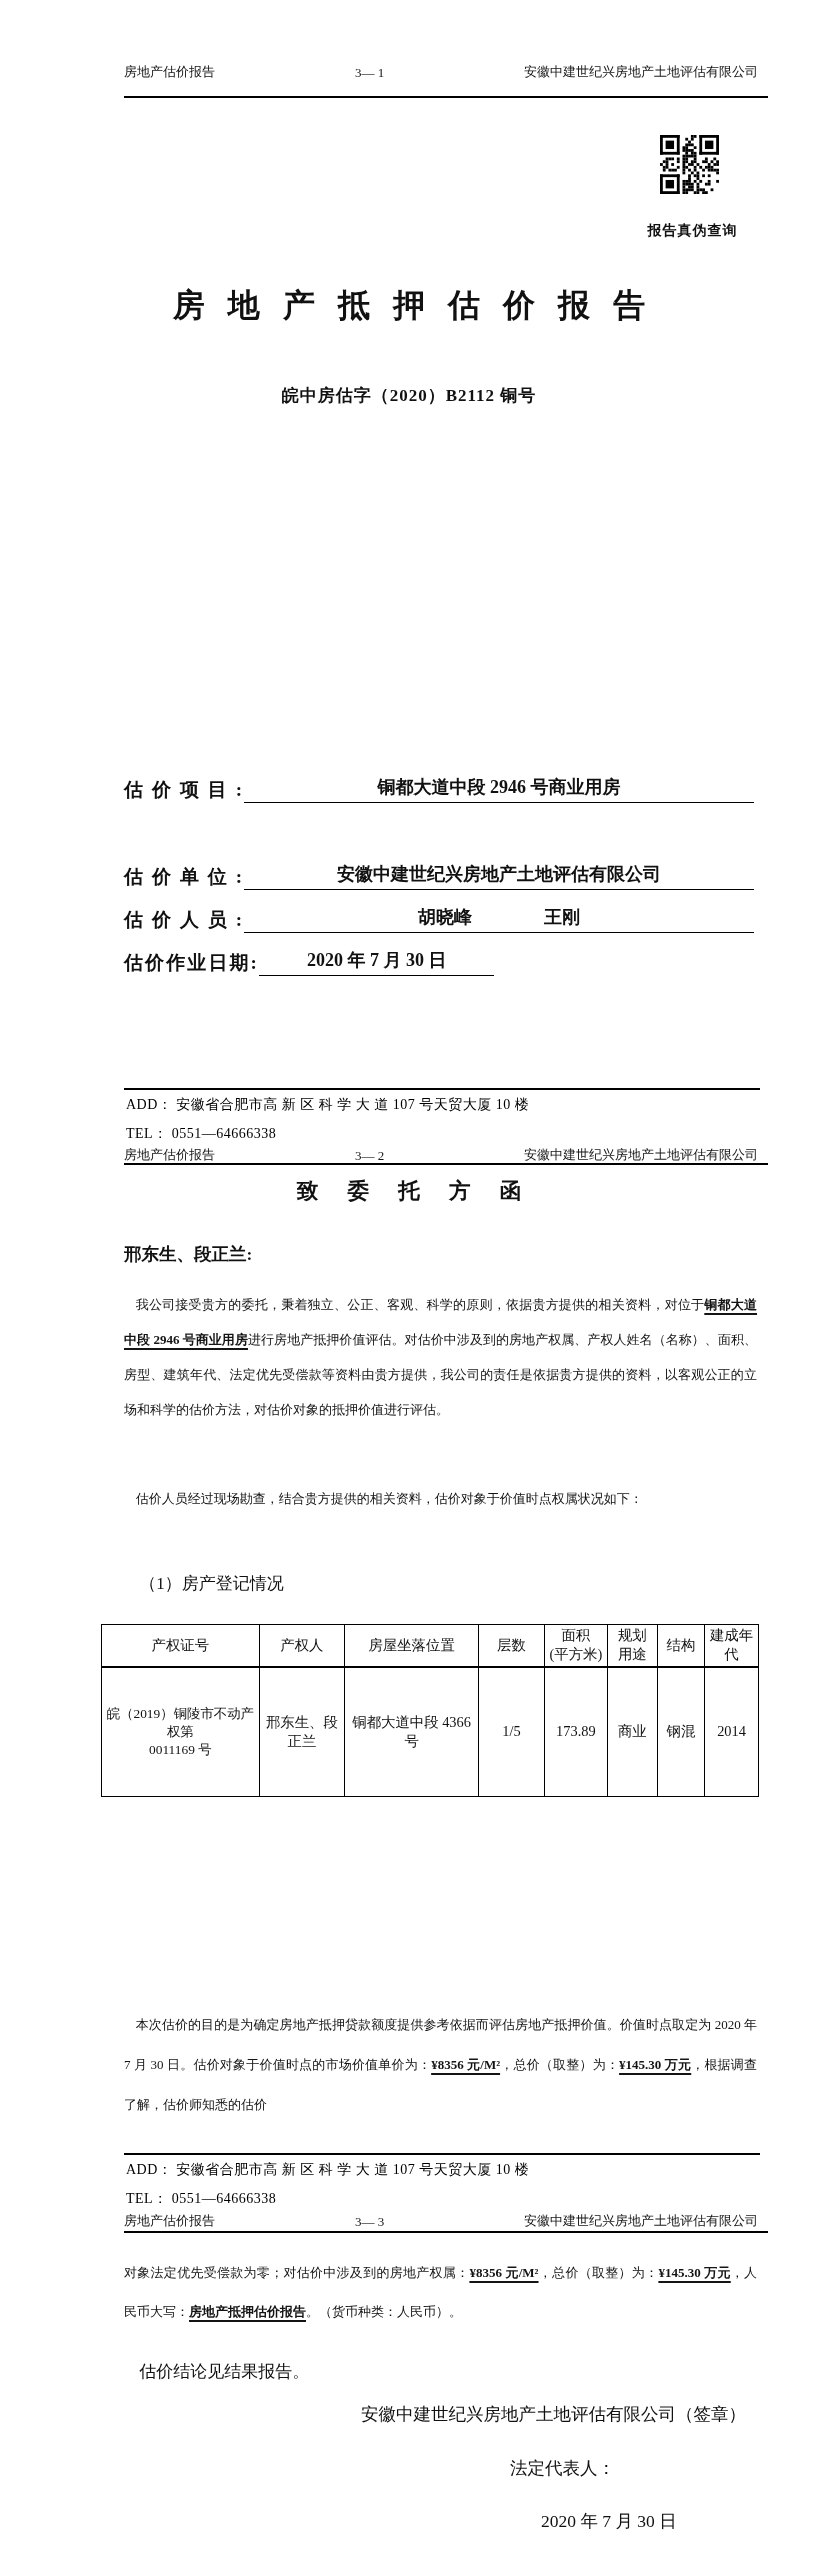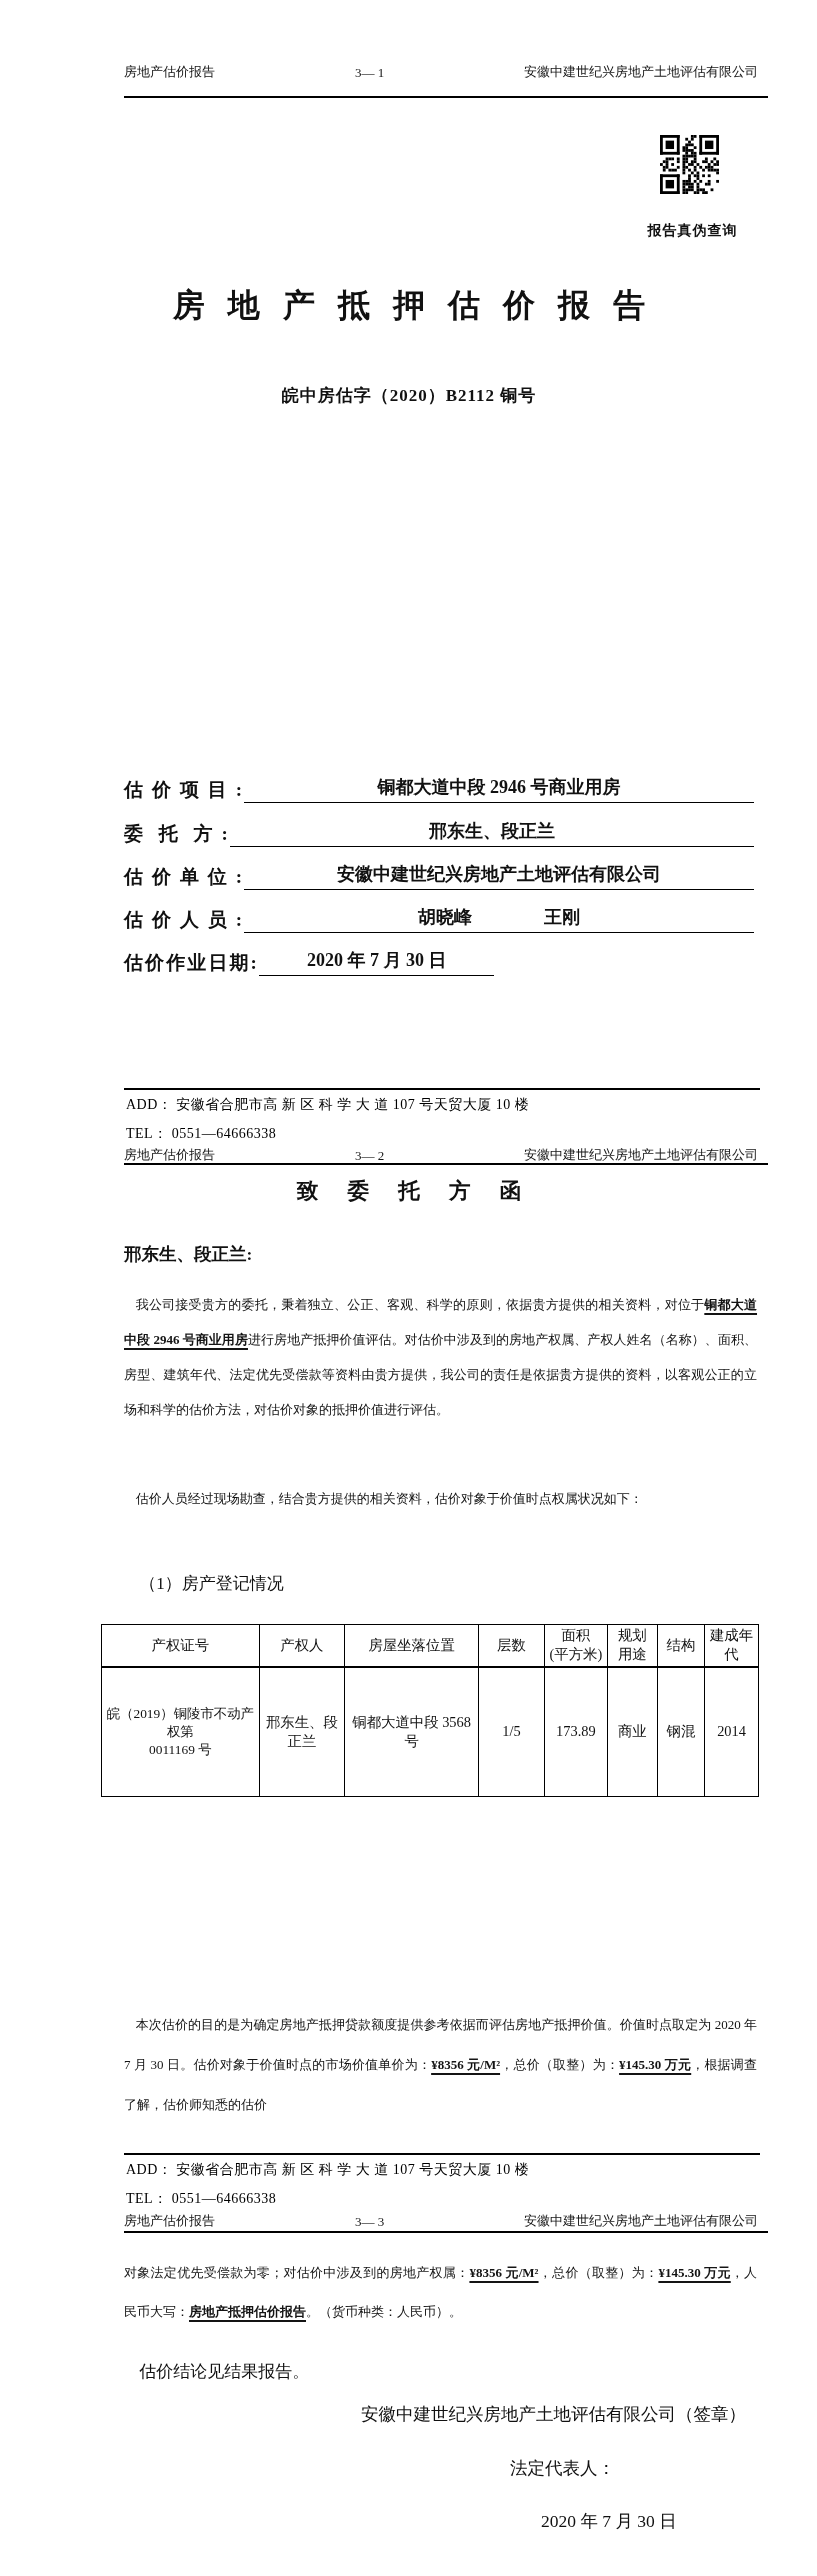"委 托 方 :" div.abs { html: <div> <span>委 托 方 :</span> <span>邢东生、段正兰</span> </div> -> none }
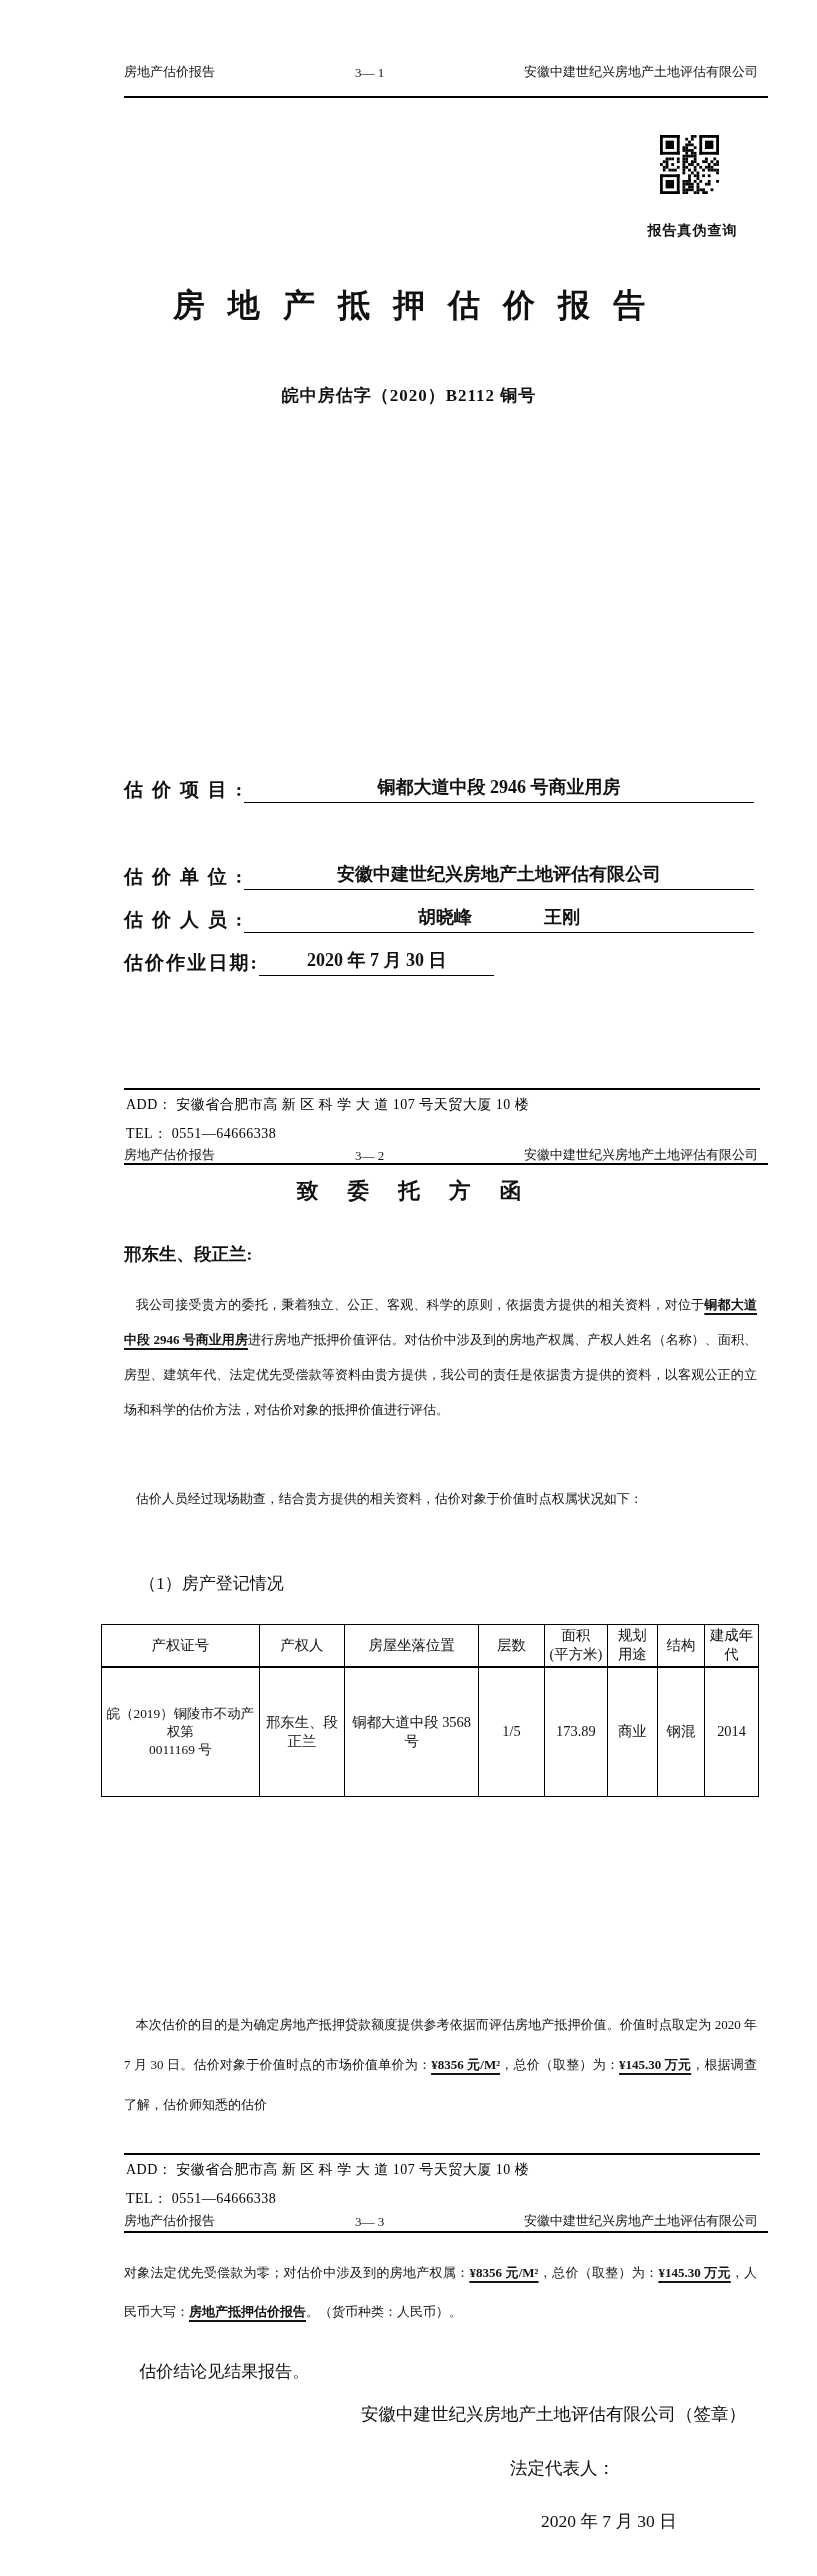"铜都大道中段 3568 号" td { text: 3568 -> 4366 }
